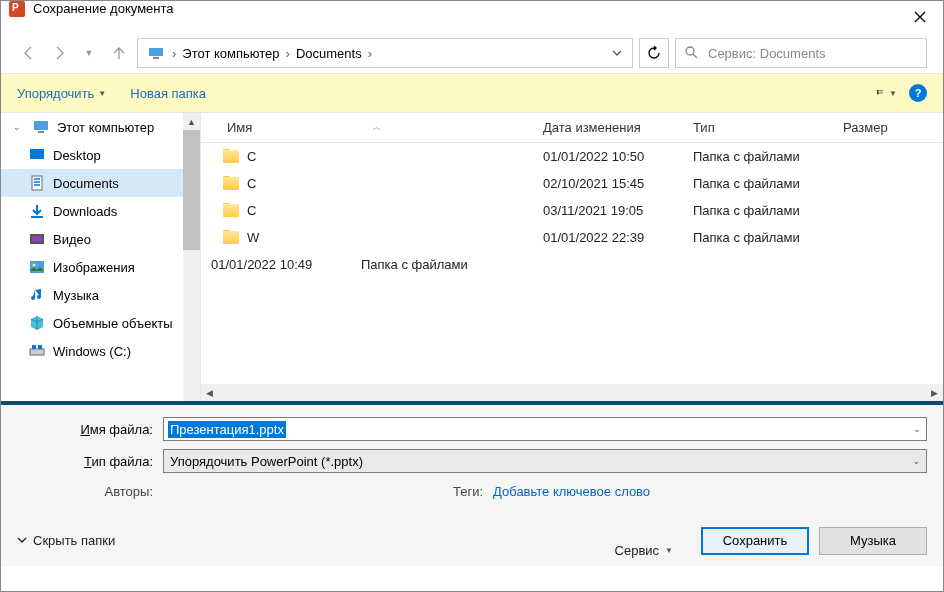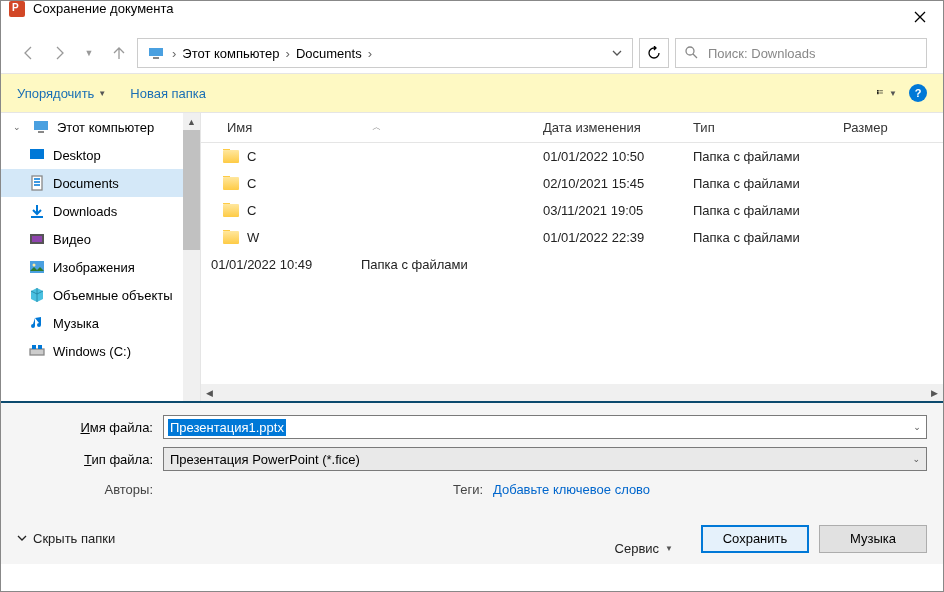"Поиск: Downloads" span { text: Поиск: Downloads -> Сервис: Documents }
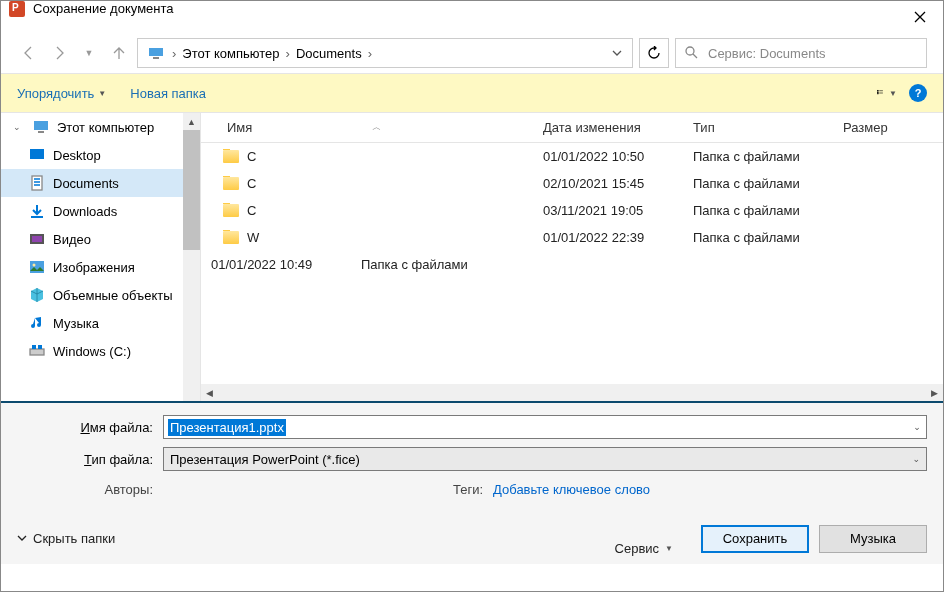"Объемные объекты" div.item { order: before "Музыка" -> after "Музыка" }
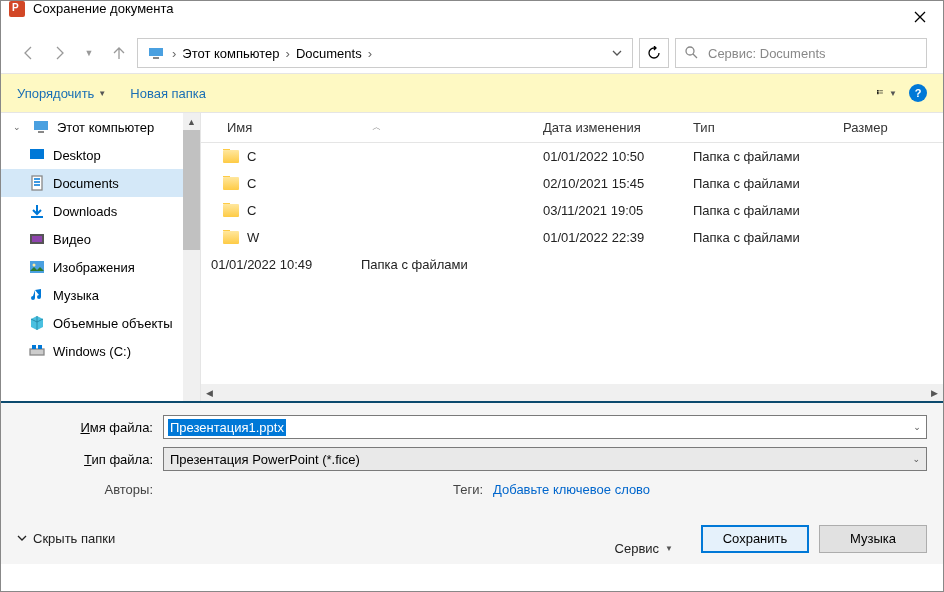"Имя файла:" .bottom { border-top: 2px solid #0c4a6e -> 4px solid #0c4a6e }
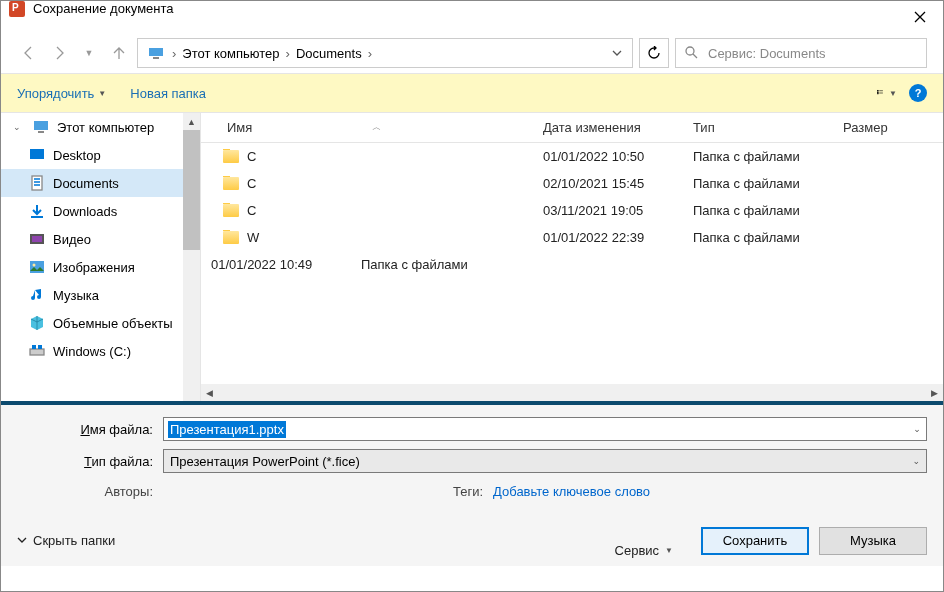"Презентация PowerPoint (*.fice)" span { text: Презентация PowerPoint (*.fice -> Упорядочить PowerPoint (*.pptx }
